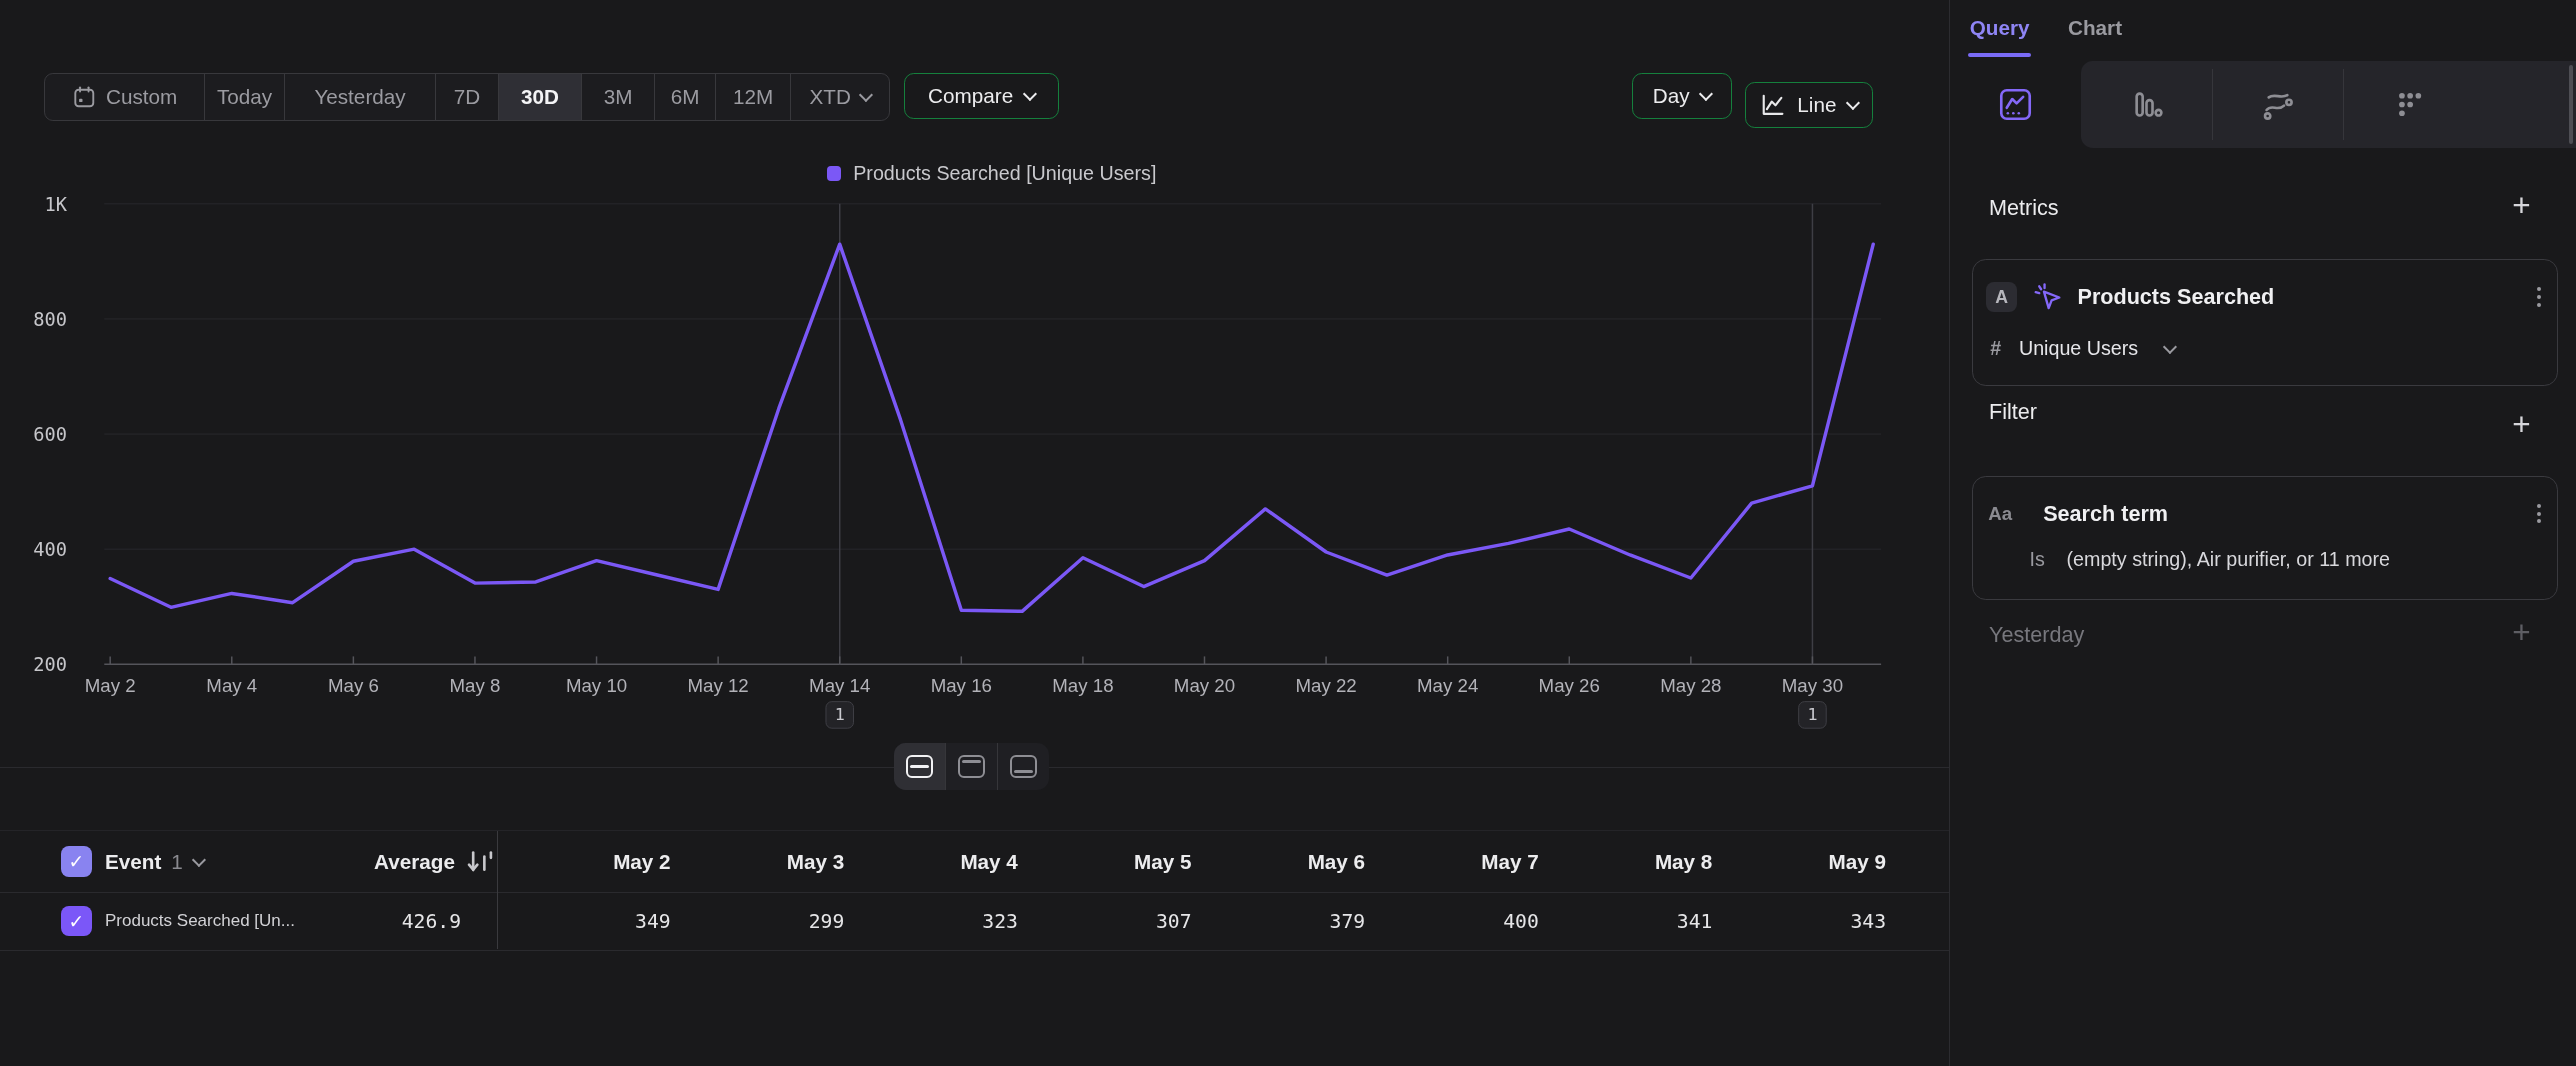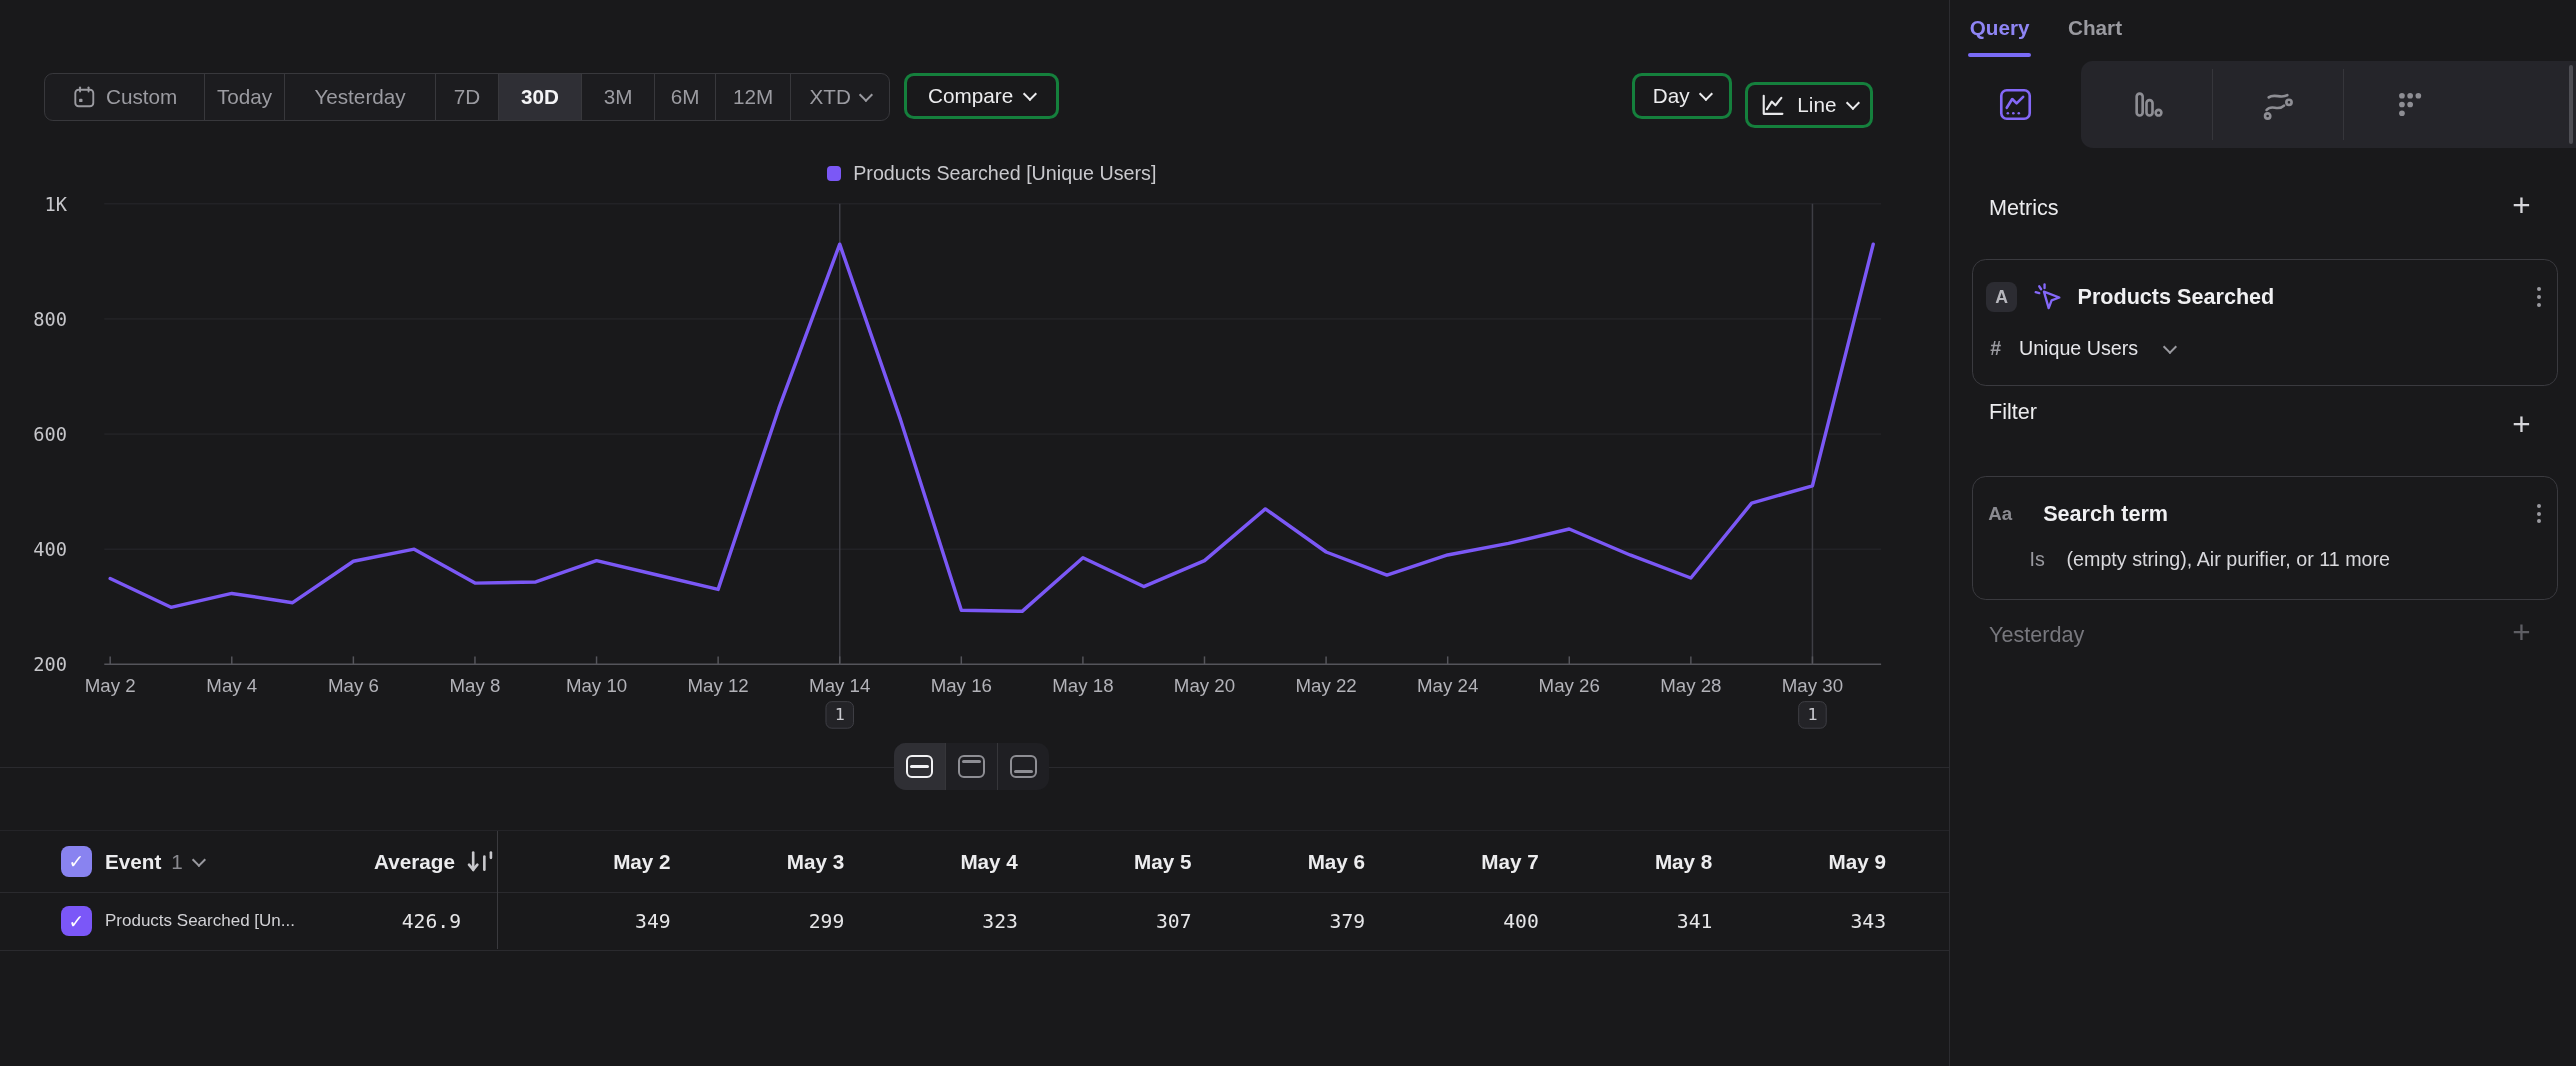"Compare" .pill-btn { border: 3px solid #15803d -> 1px solid #15803d }
